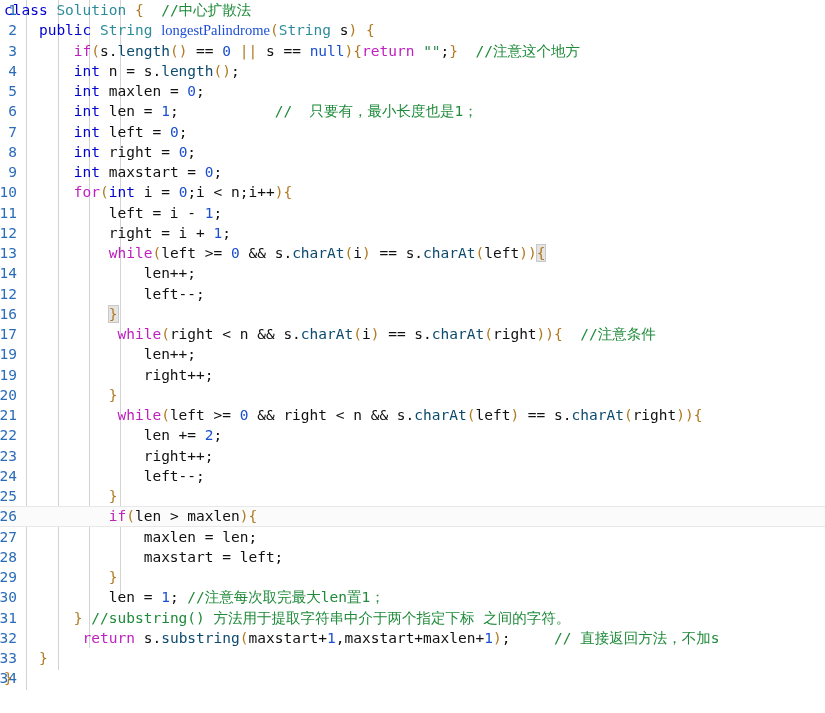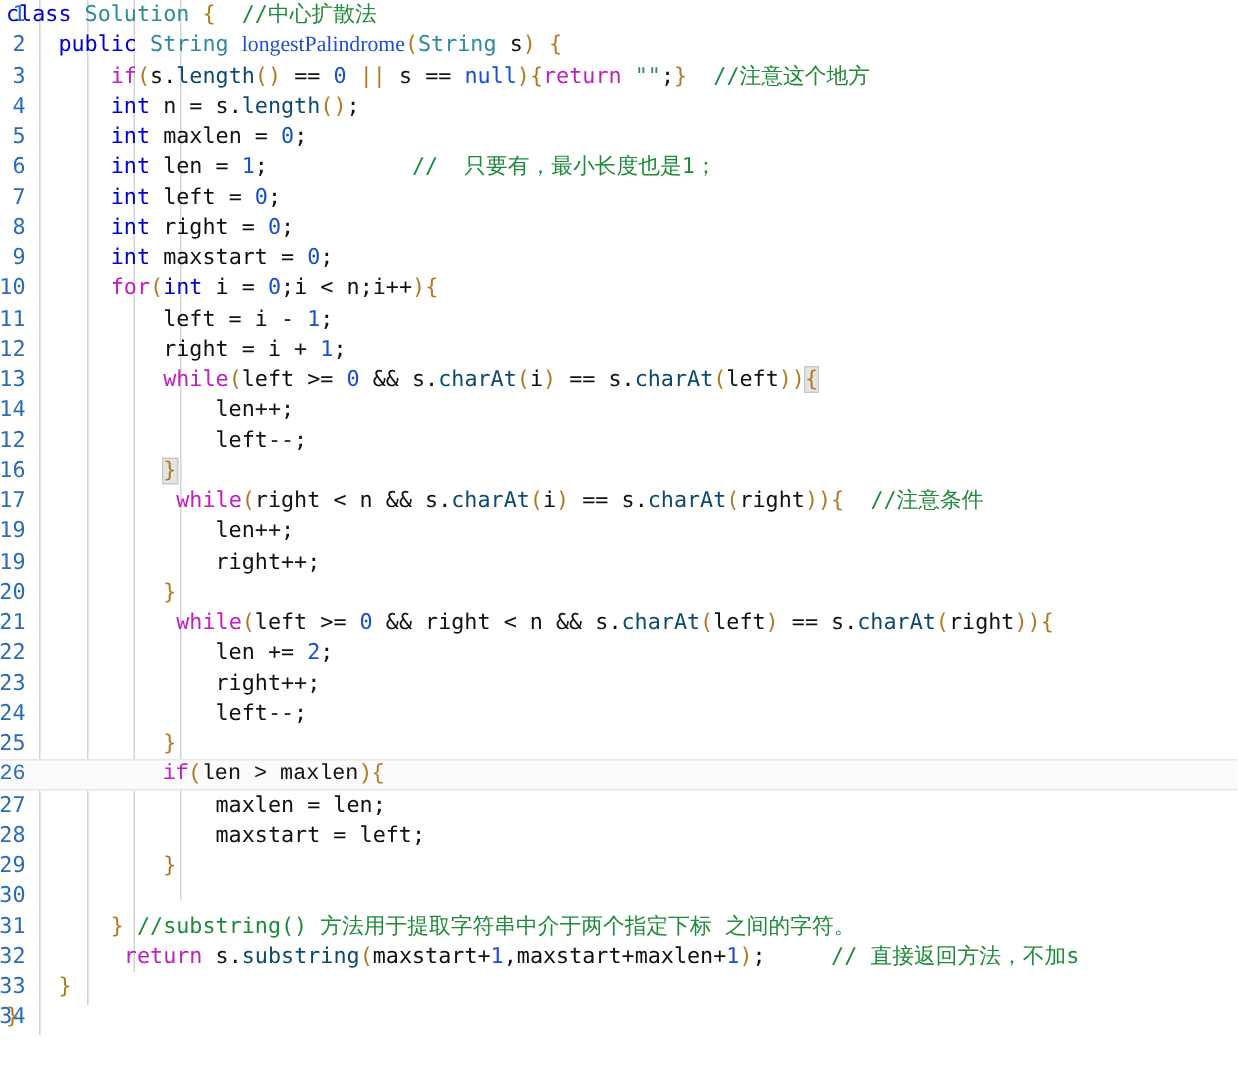"26" .row.current { font-family: Liberation Mono, monospace -> none }
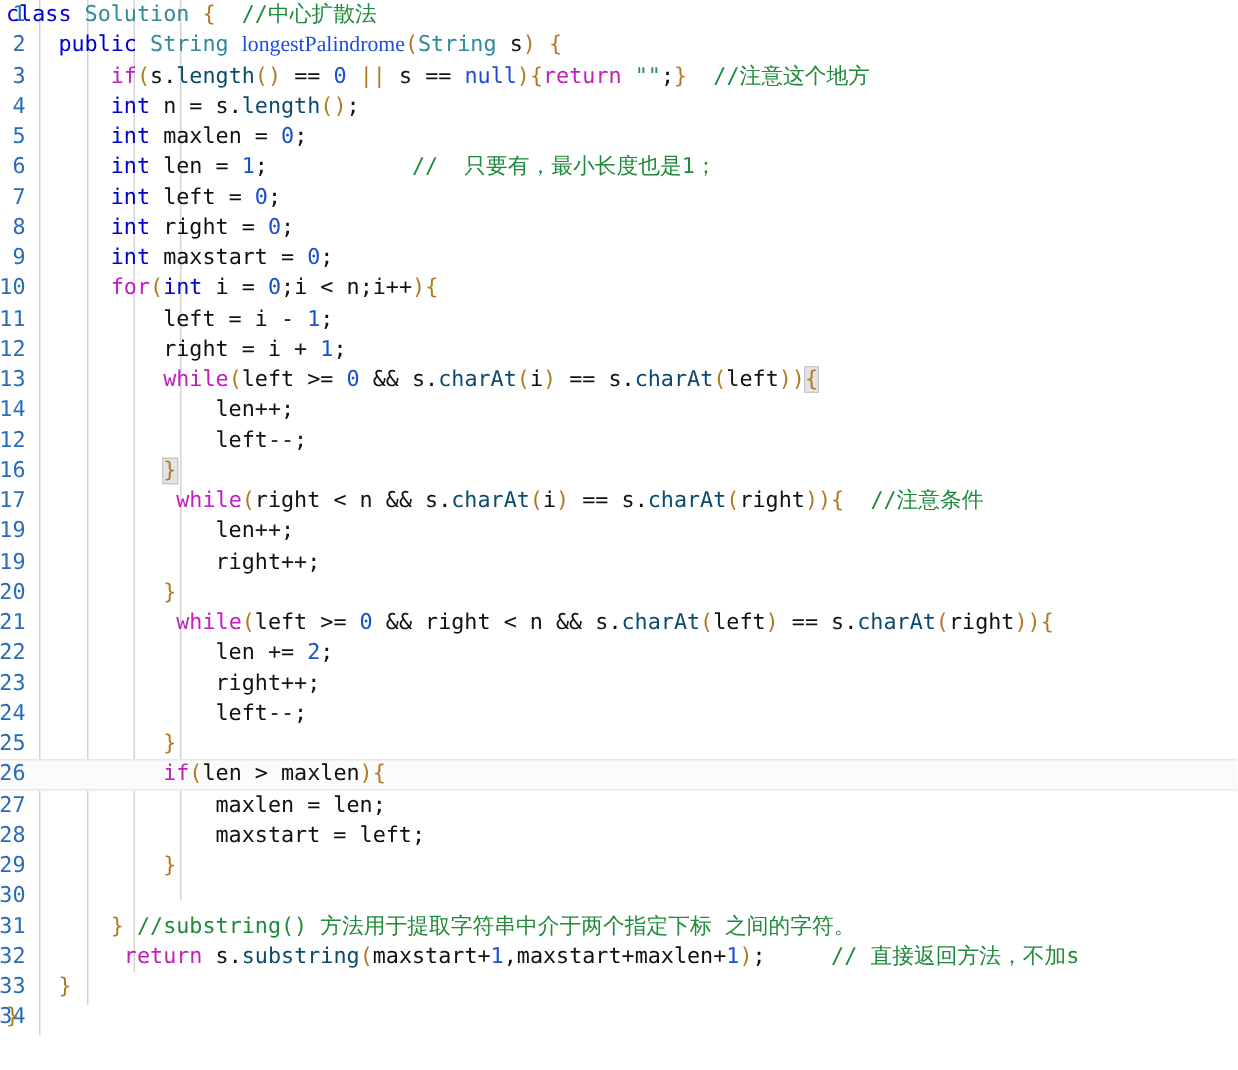"len = 1; //注意每次取完最大len置1；" div.linetext { html: none -> <div><span> len = </span><span>1</span><span>; </span><span>//注意每次取完最大len置1；</span></div> }
